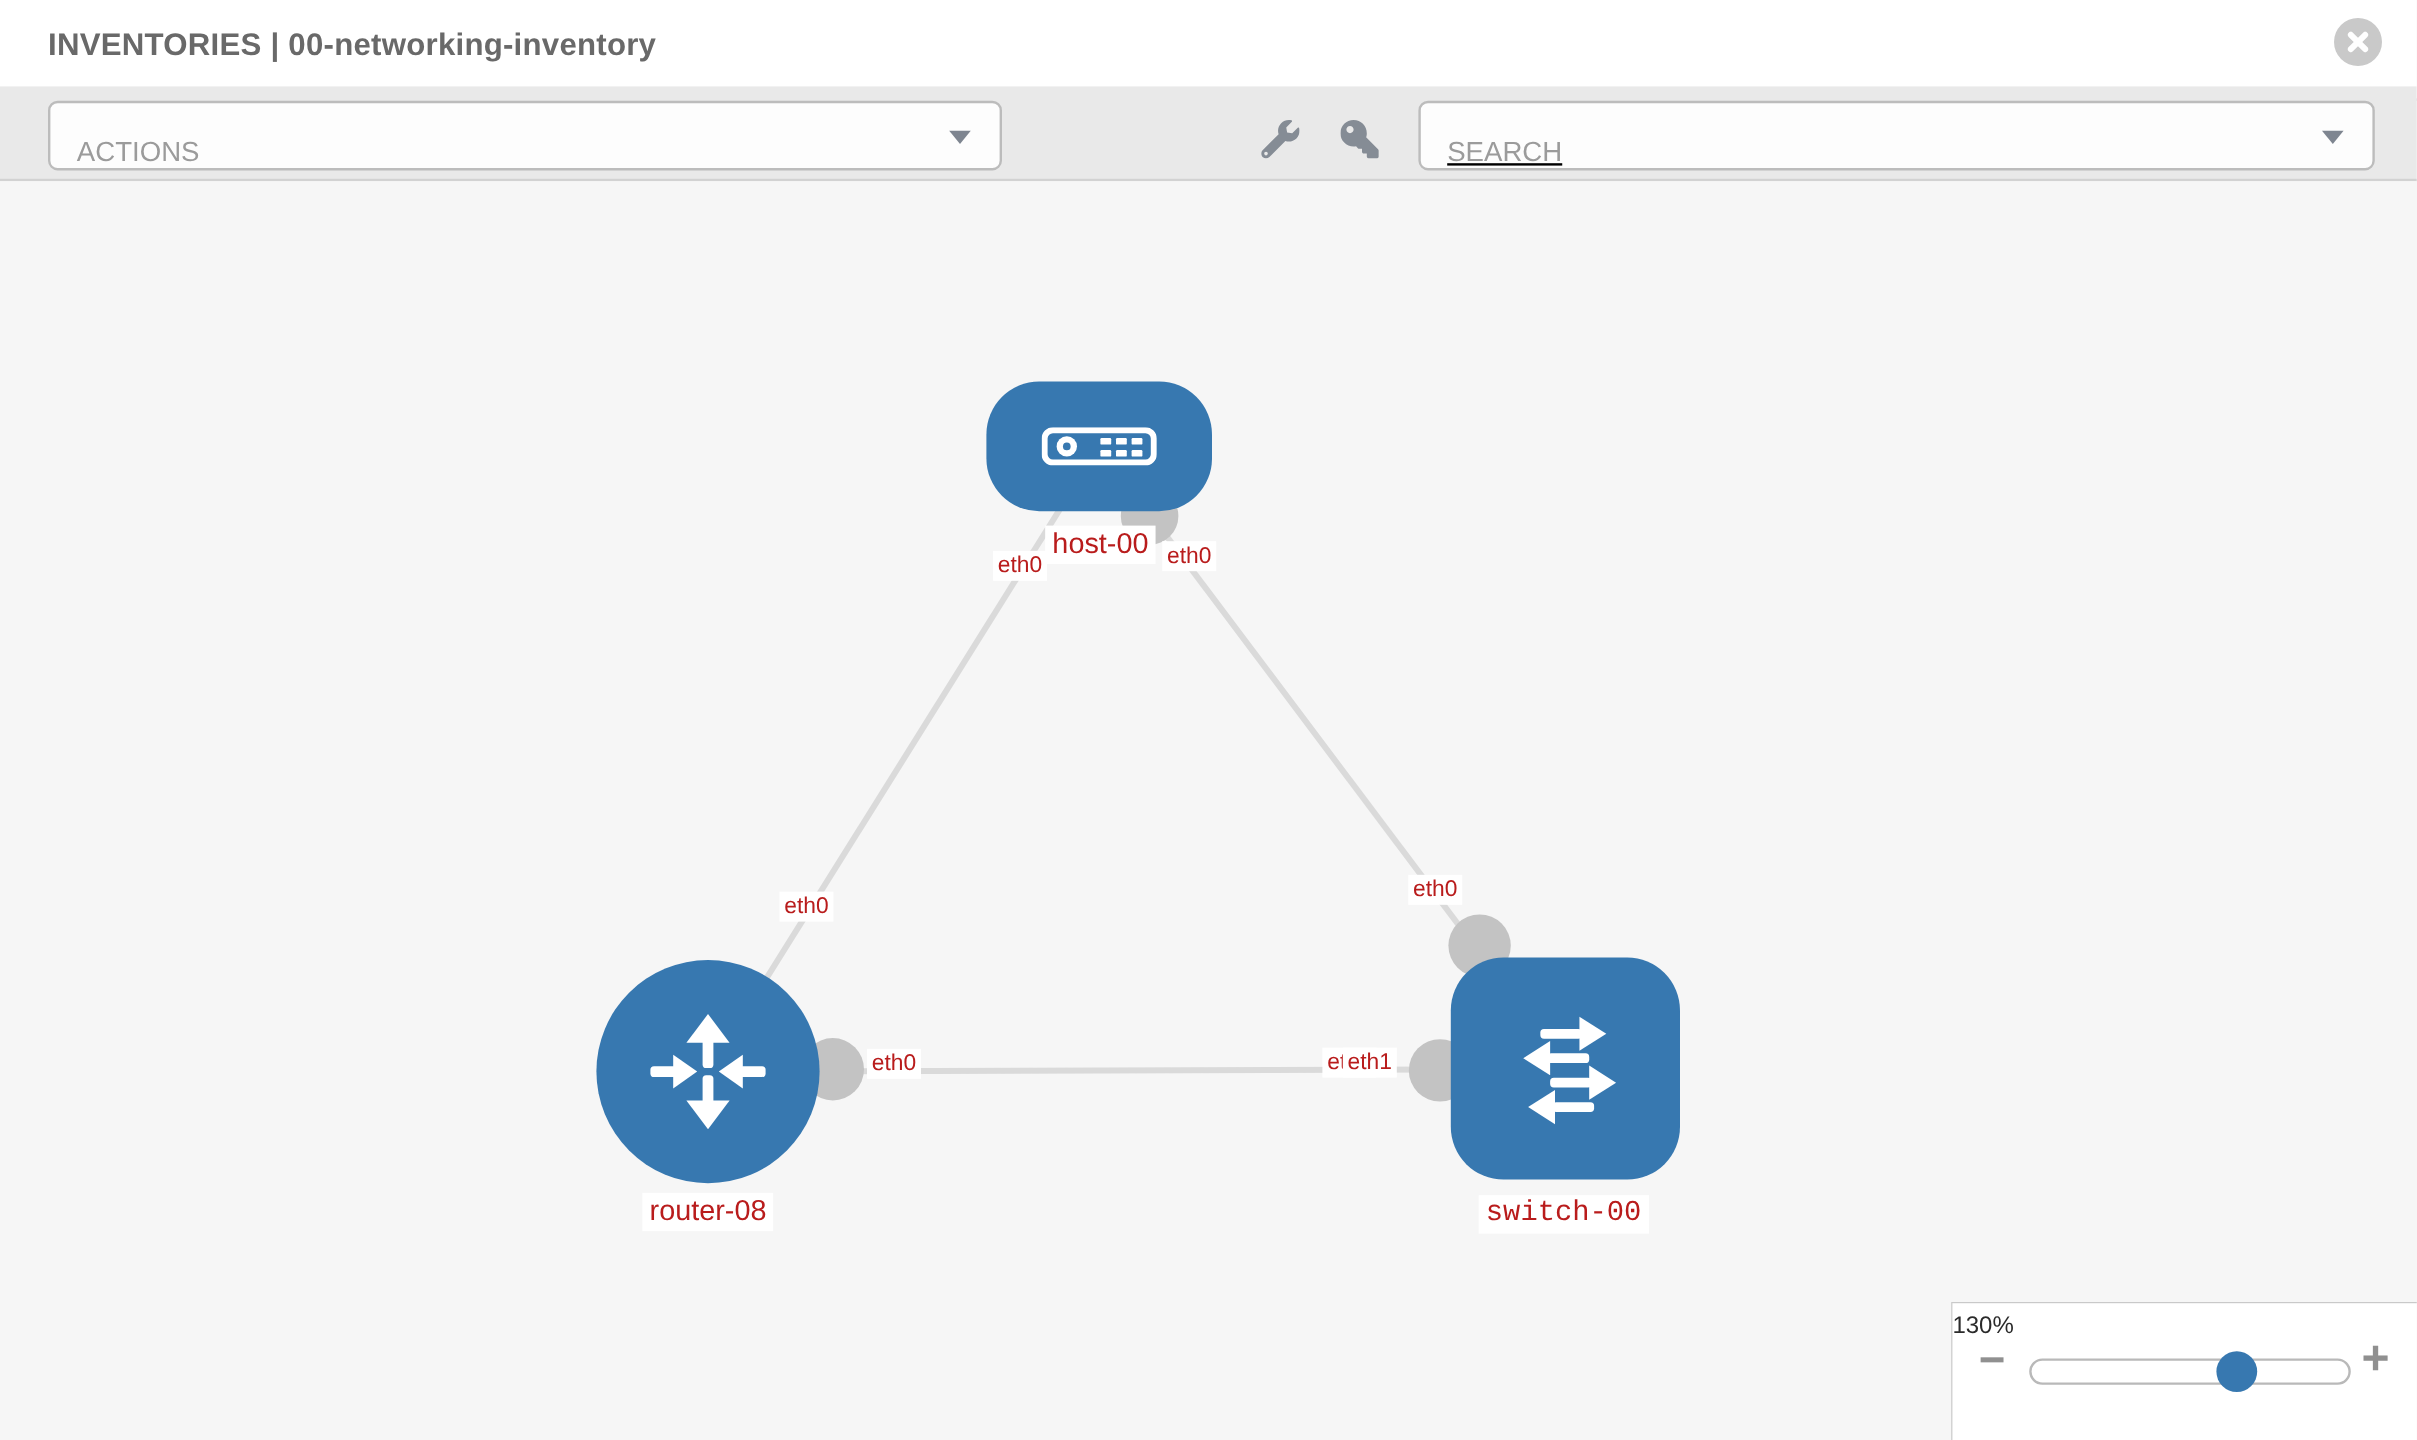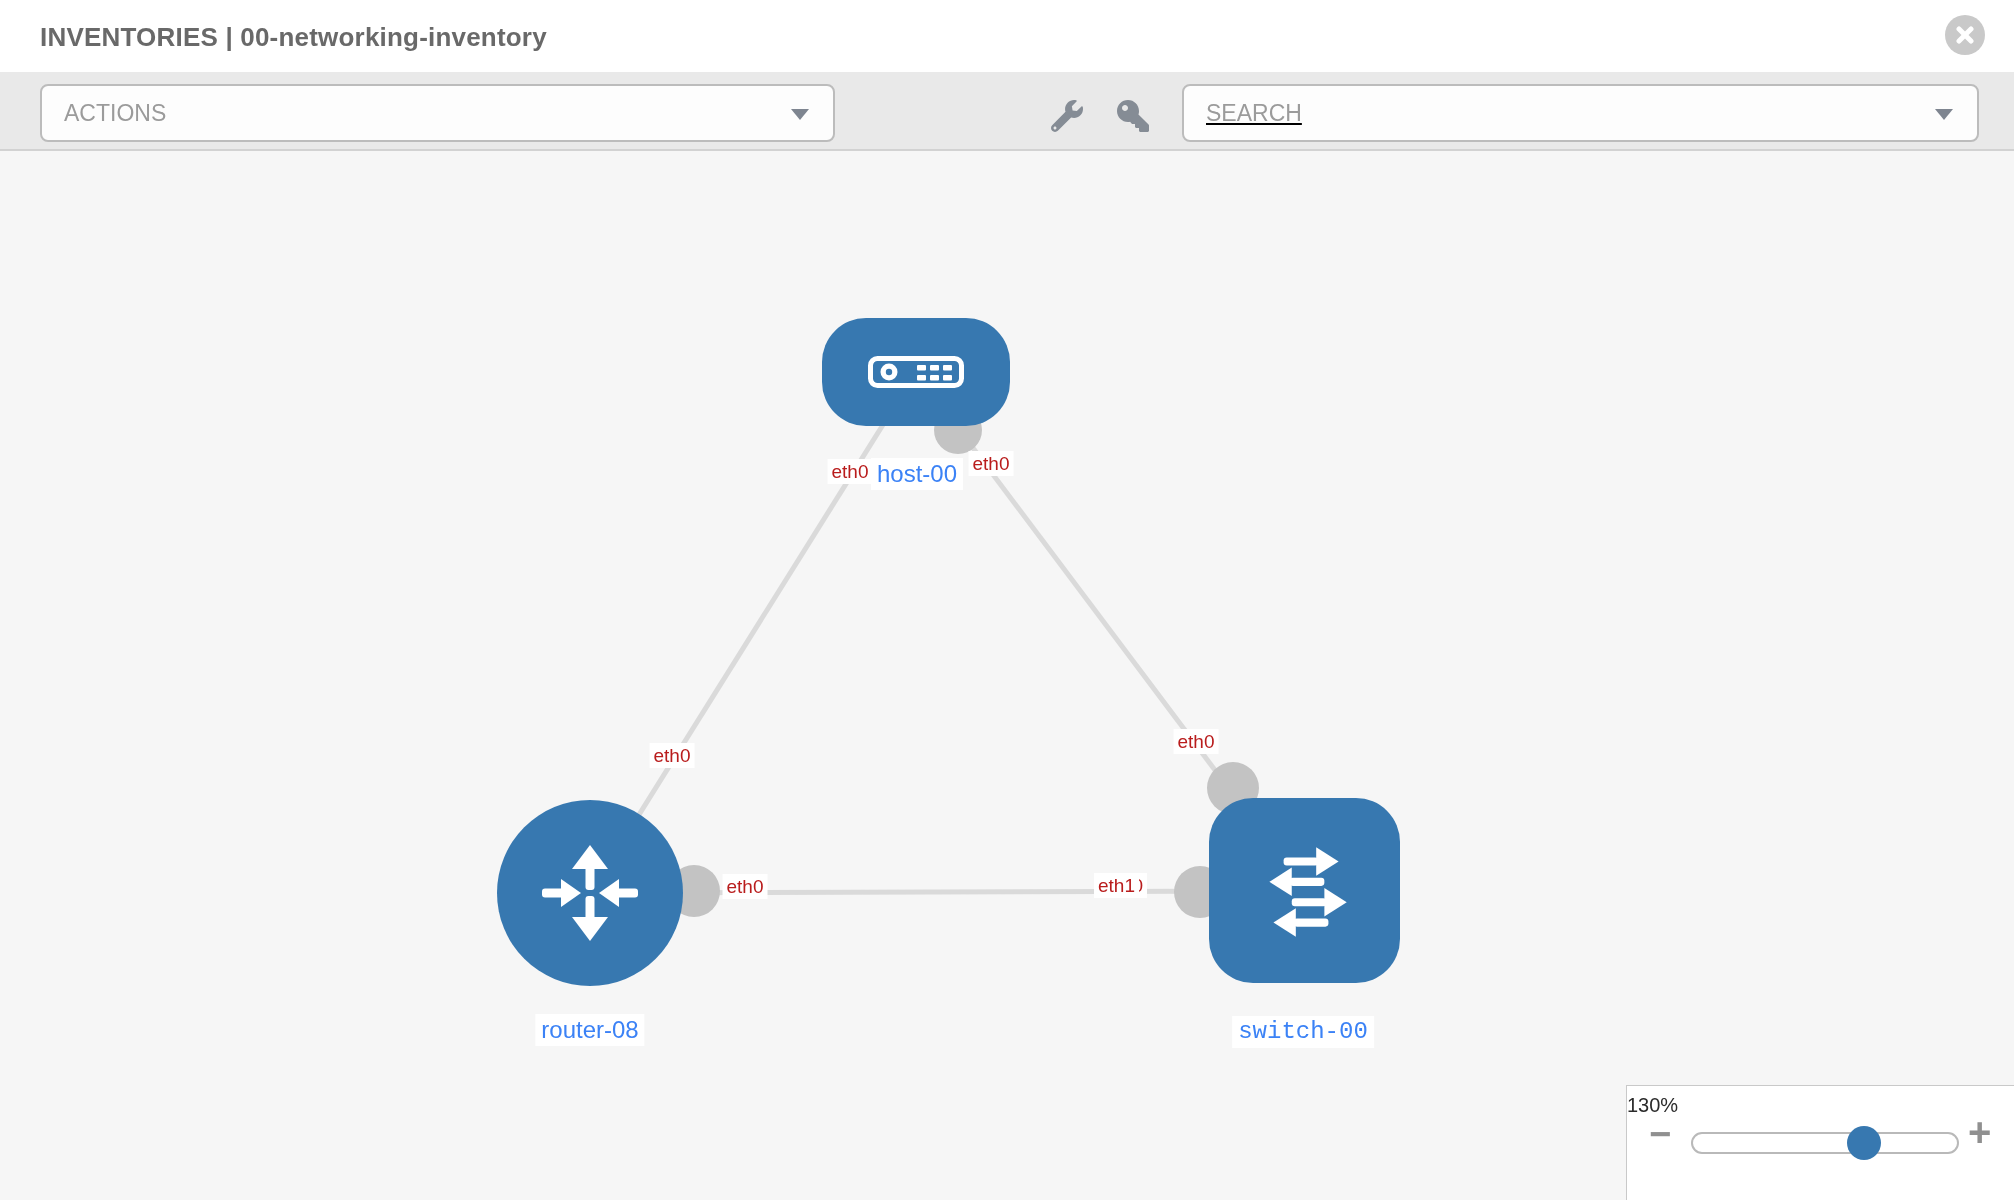"ACTIONS" .select-box { align-items: center -> flex-end }
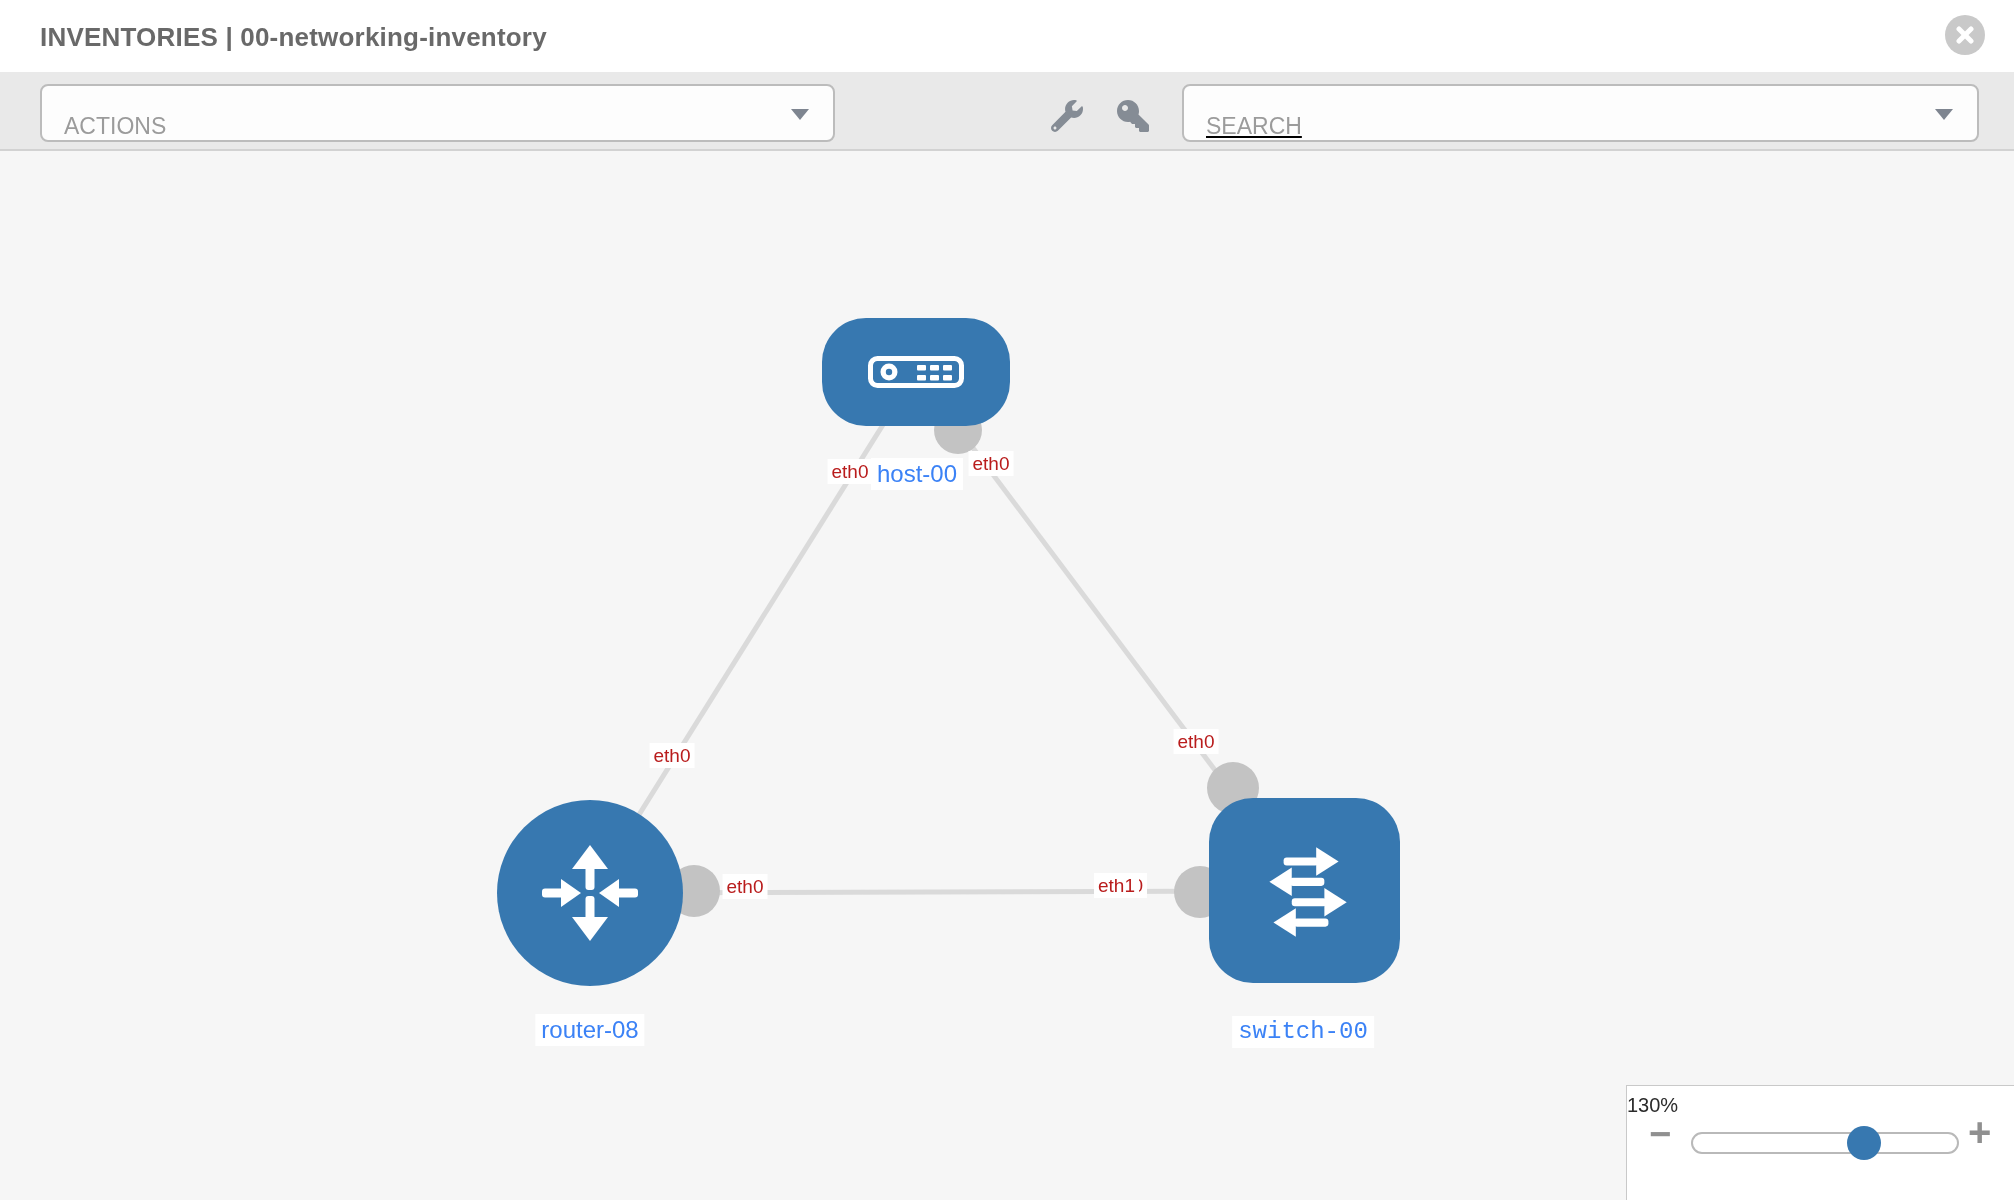"host-00" .node-label { color: #3b82f6 -> #b91c1c; margin-top: 20px -> none }
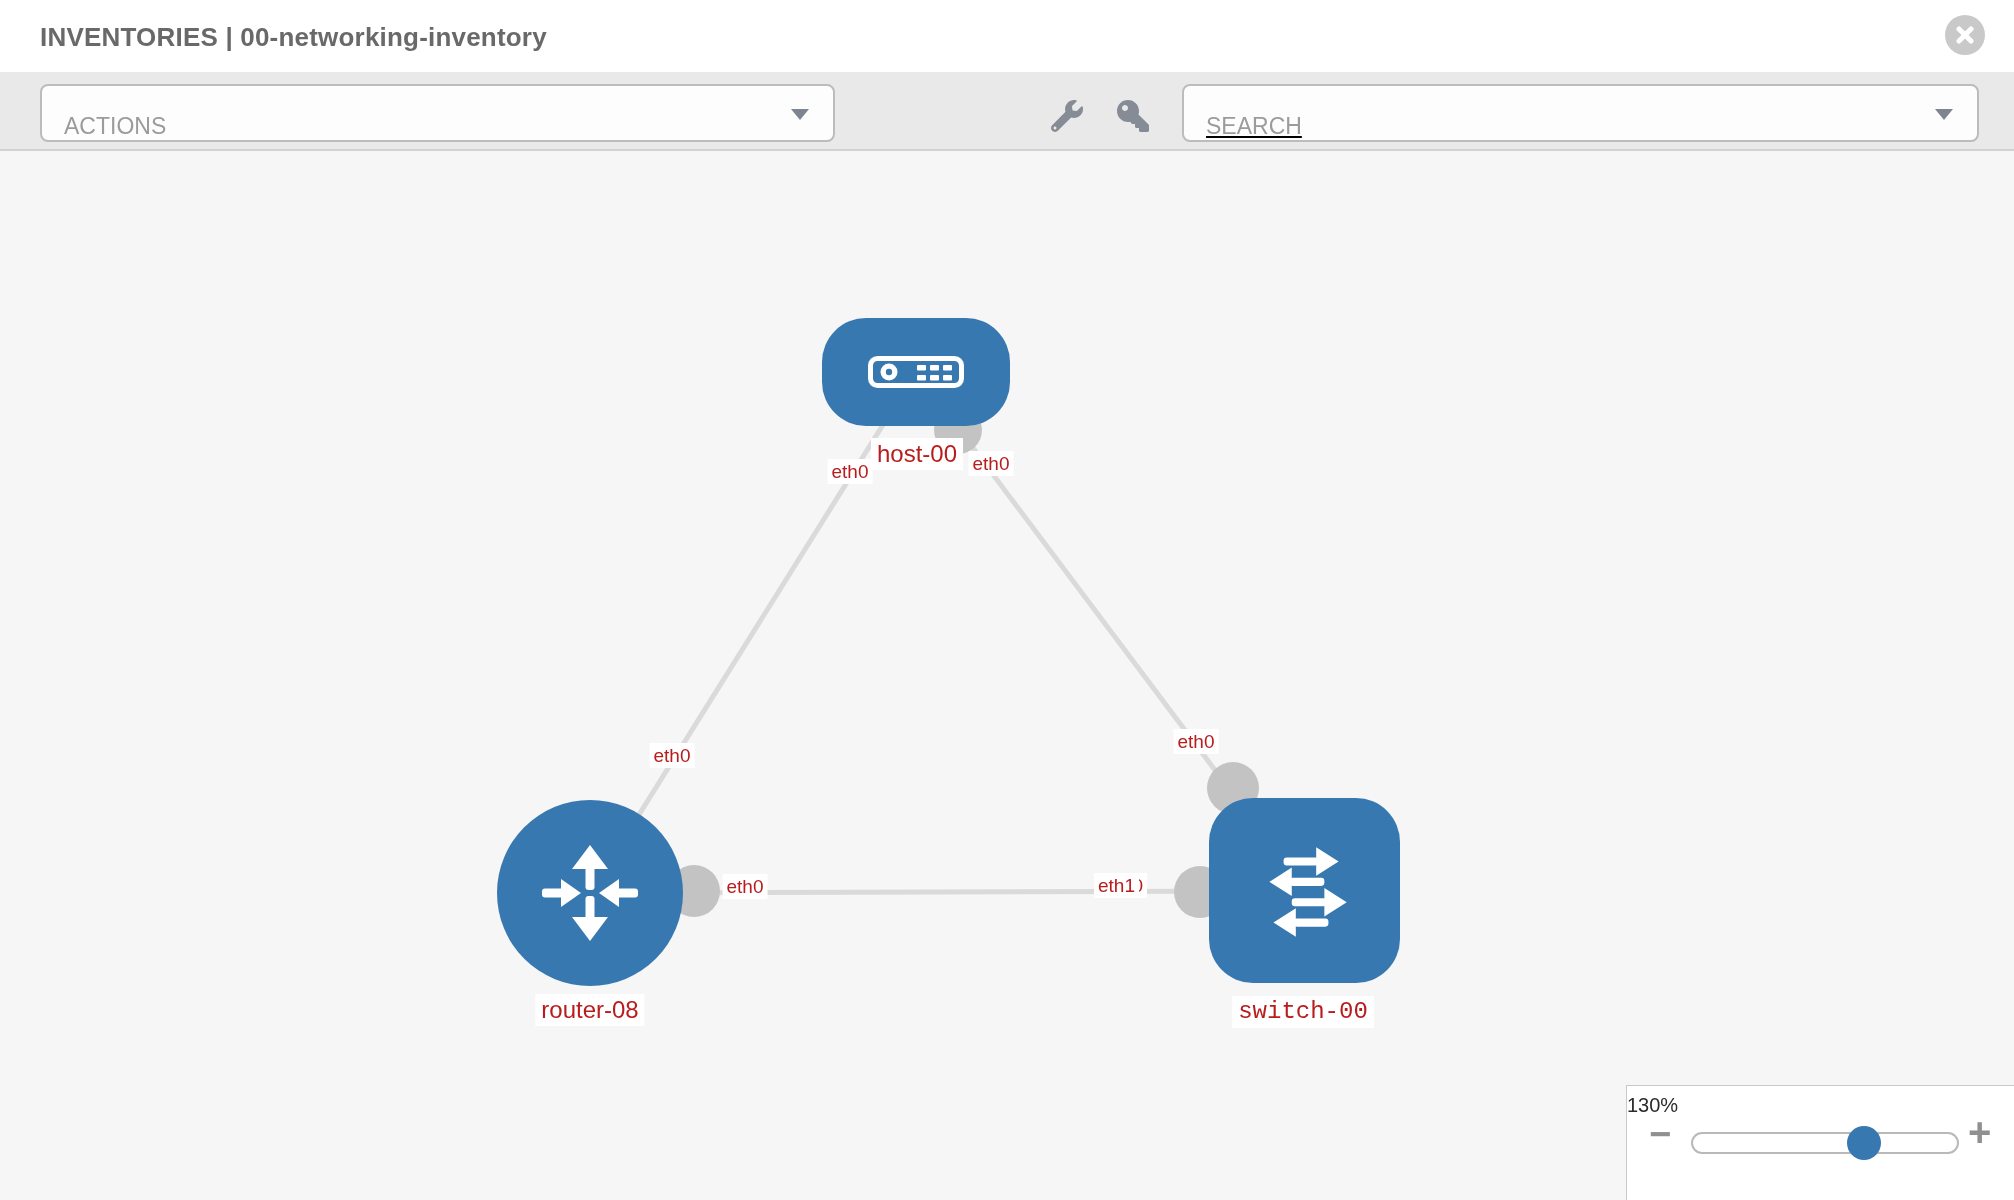"eth1" div.chip { left: 1094px -> 1119px }
